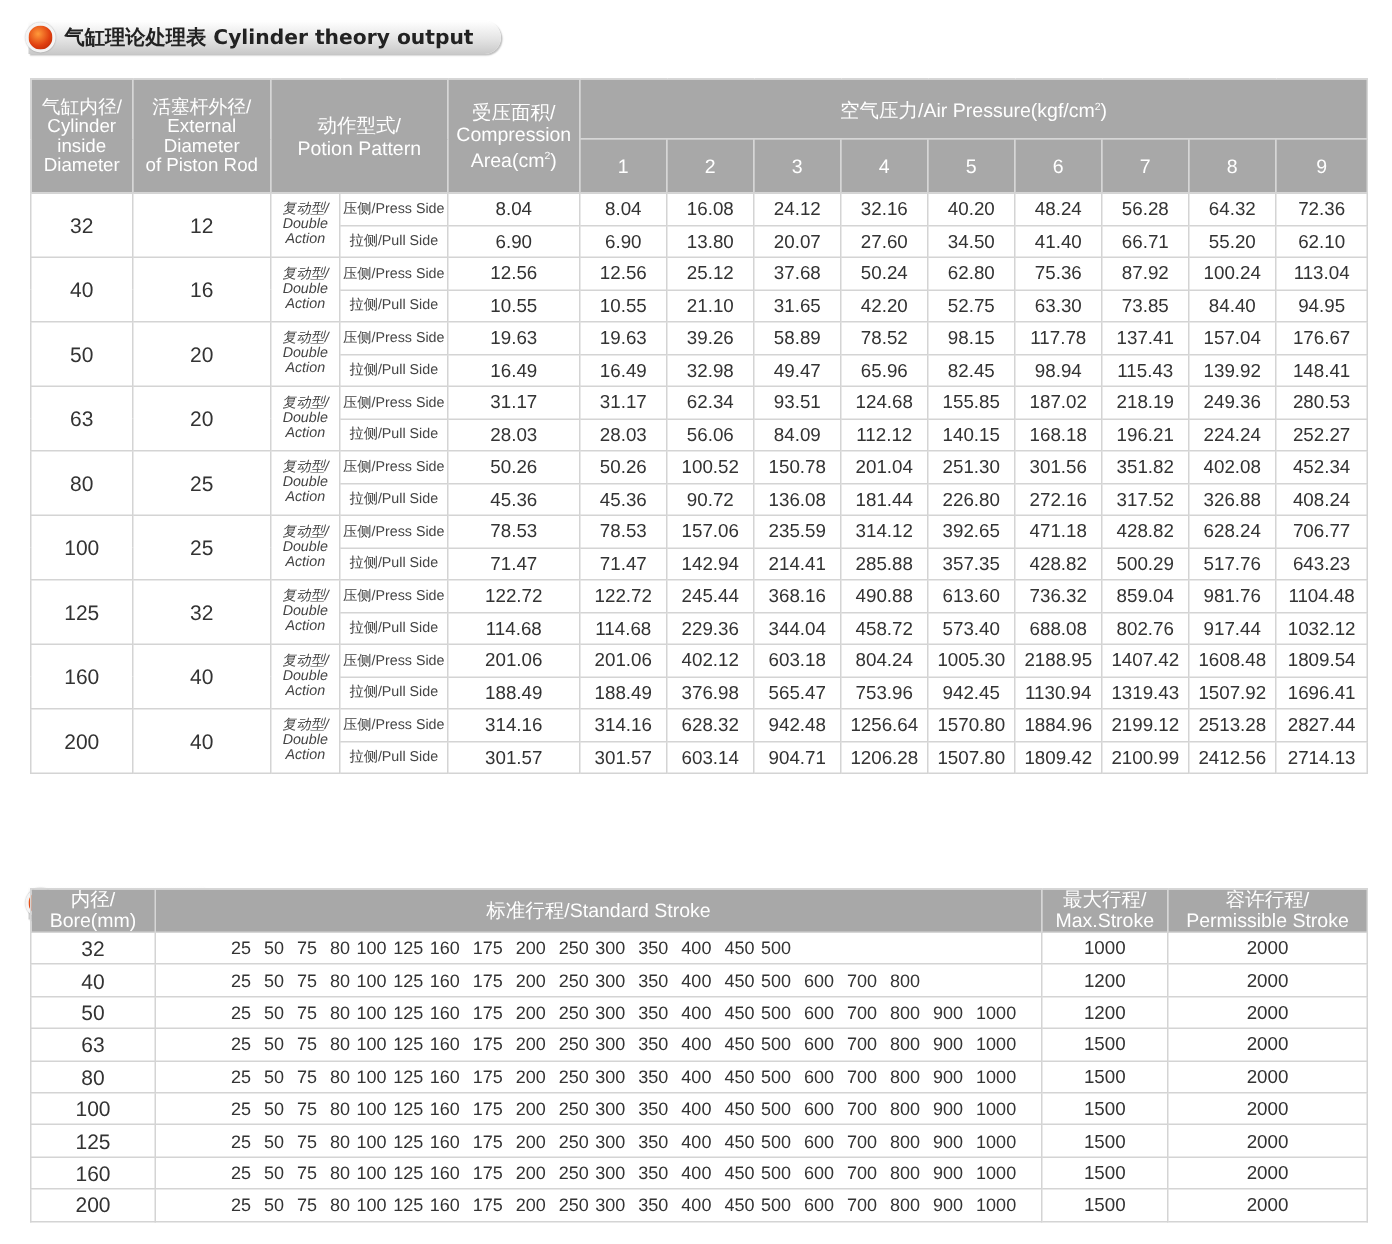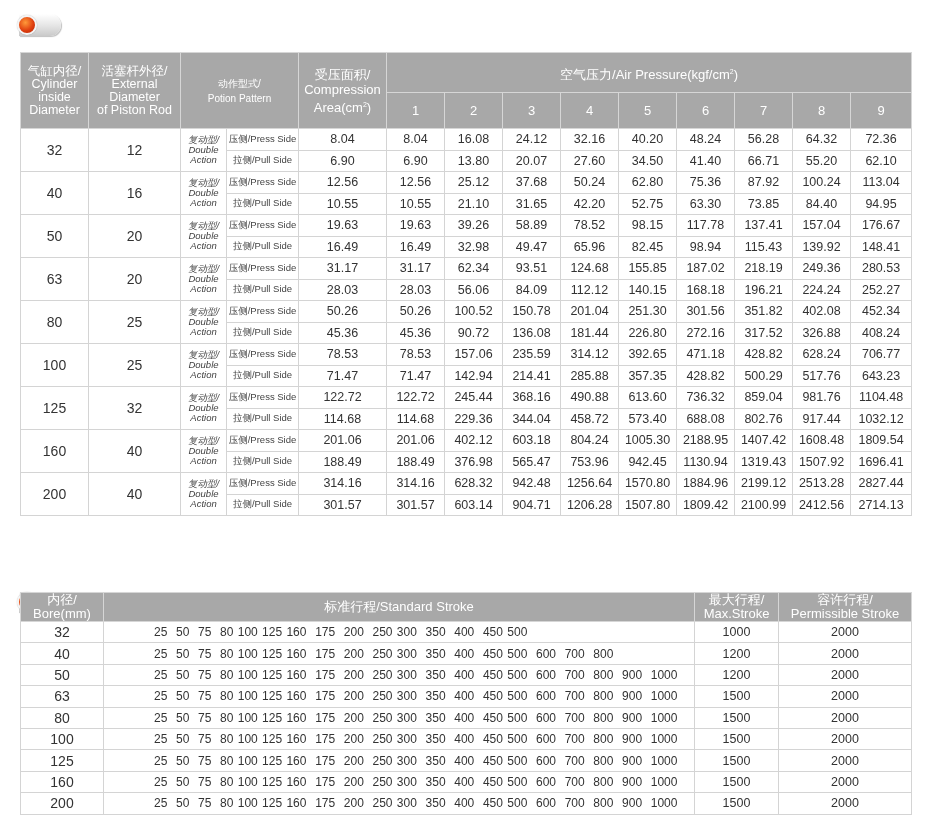"气缸理论处理表 Cylinder theory output" span { html: none -> <span>气缸理论处理表 Cylinder theory output</span> }
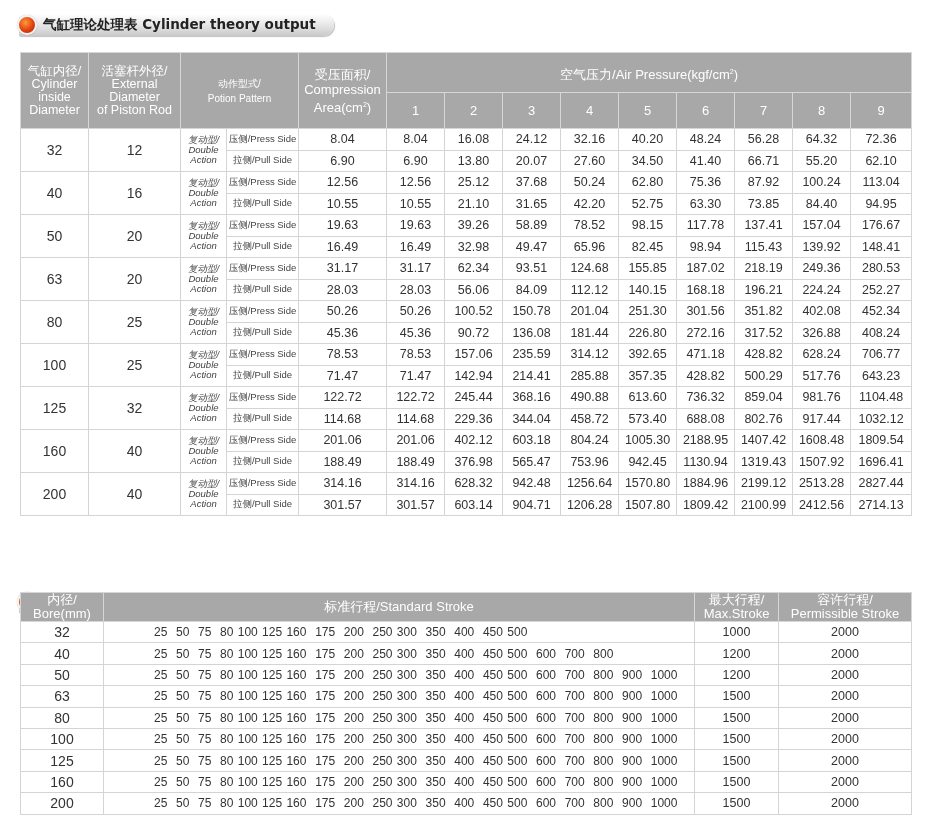"动作型式/" th { font-size: 10px -> 13px }
